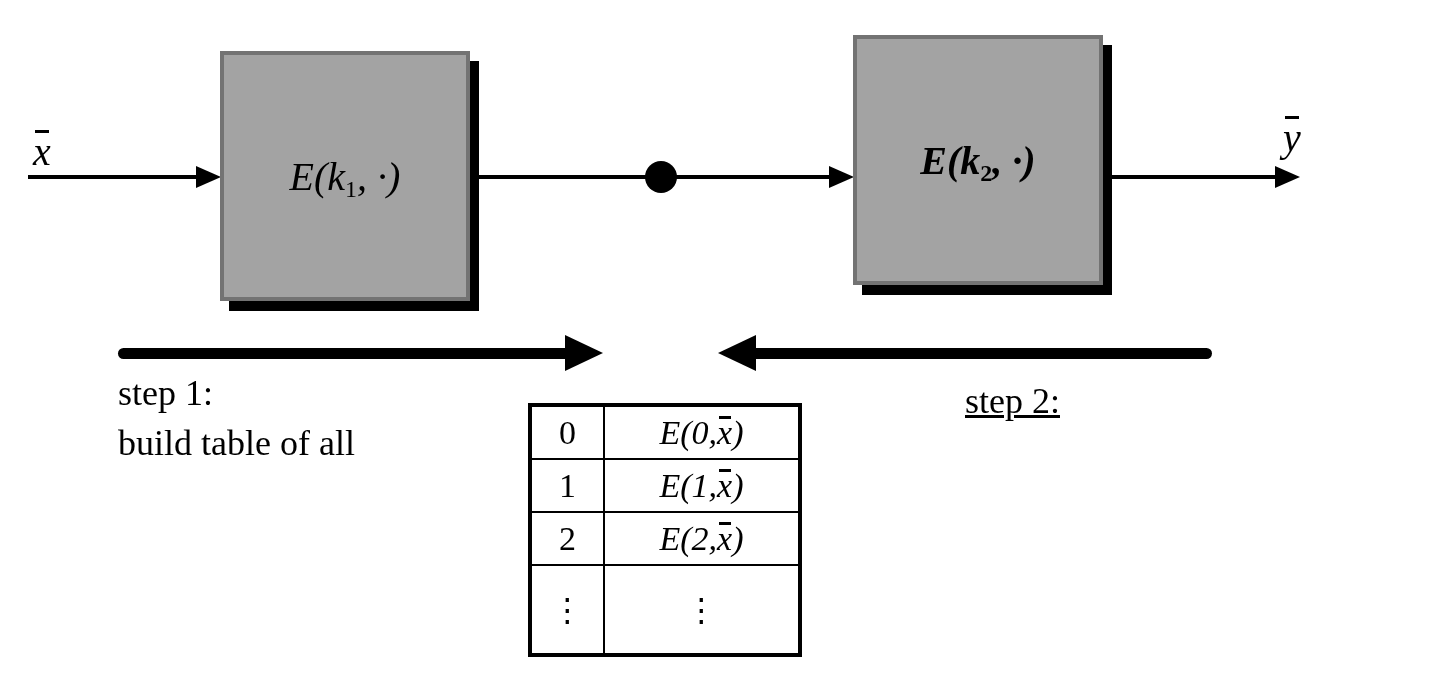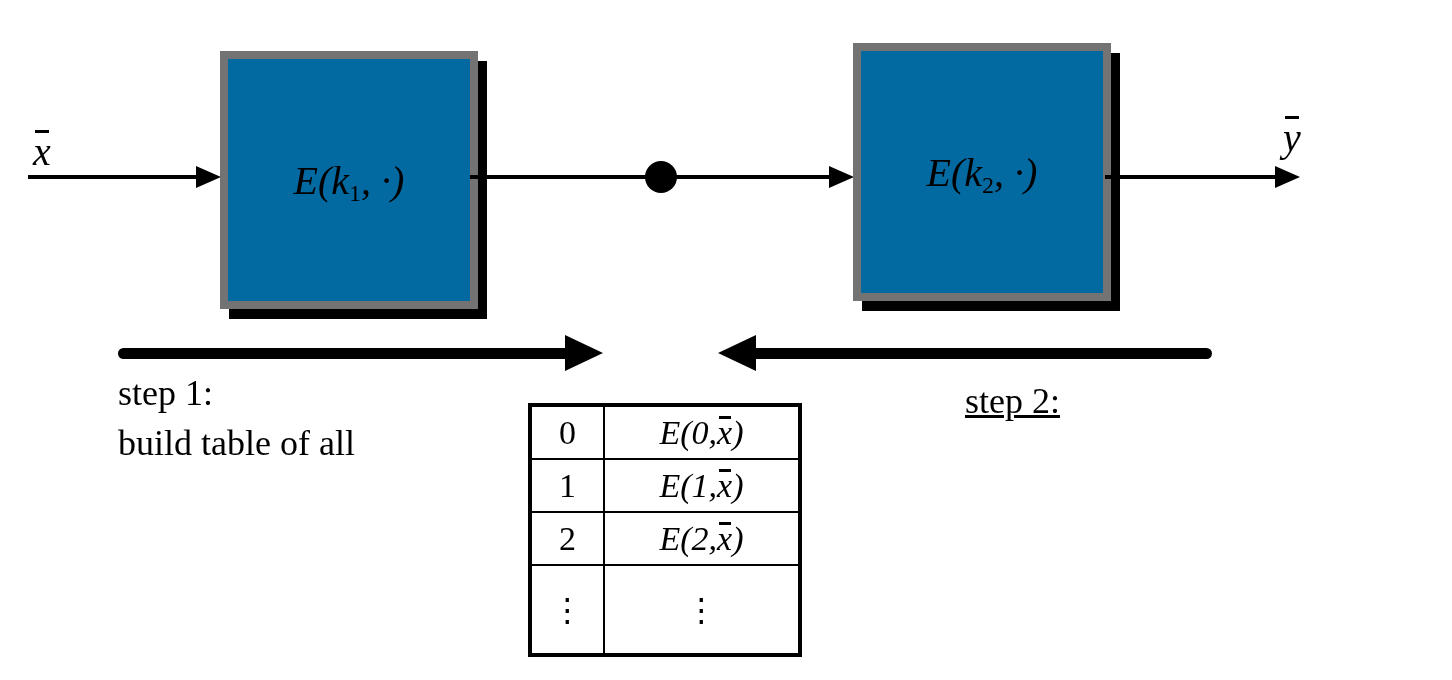"E(k1, ·)" .ebox { background: #0369a1 -> #a3a3a3; border: 8px solid #737373 -> 4px solid #737373 }
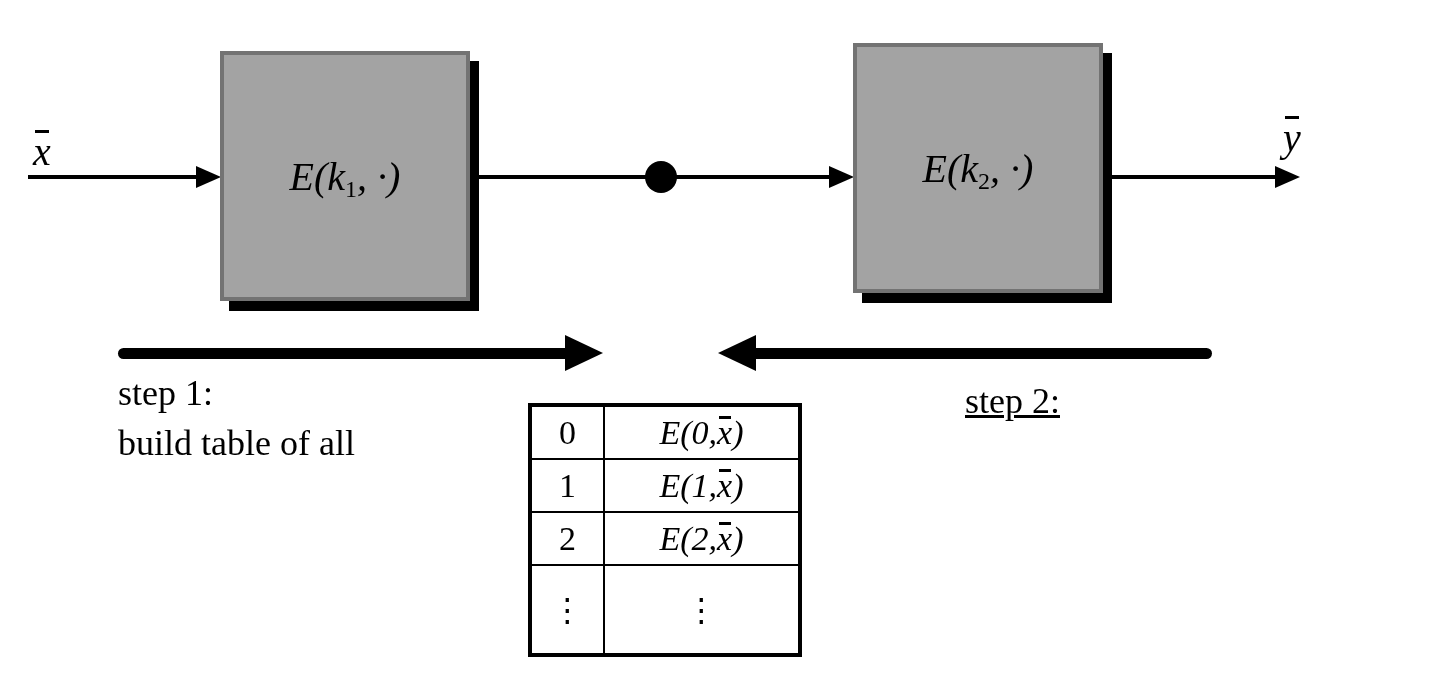"E(k2, ·)" div.ebox { font-weight: none -> bold; top: 43px -> 35px }
